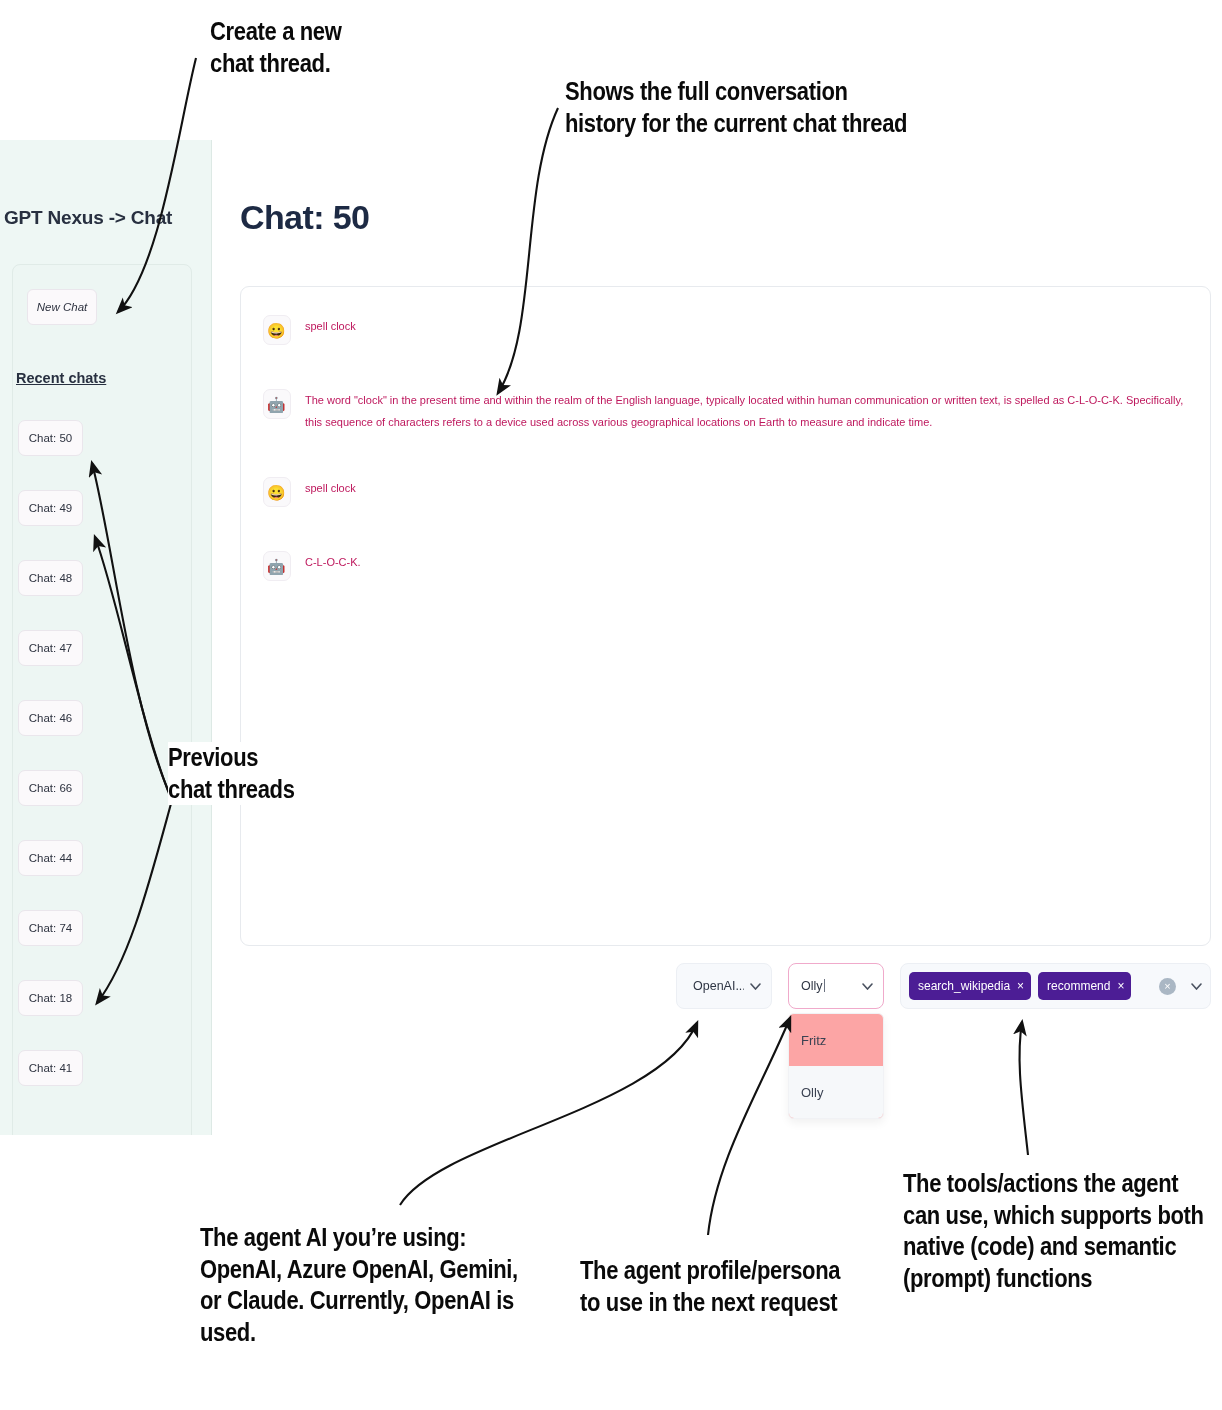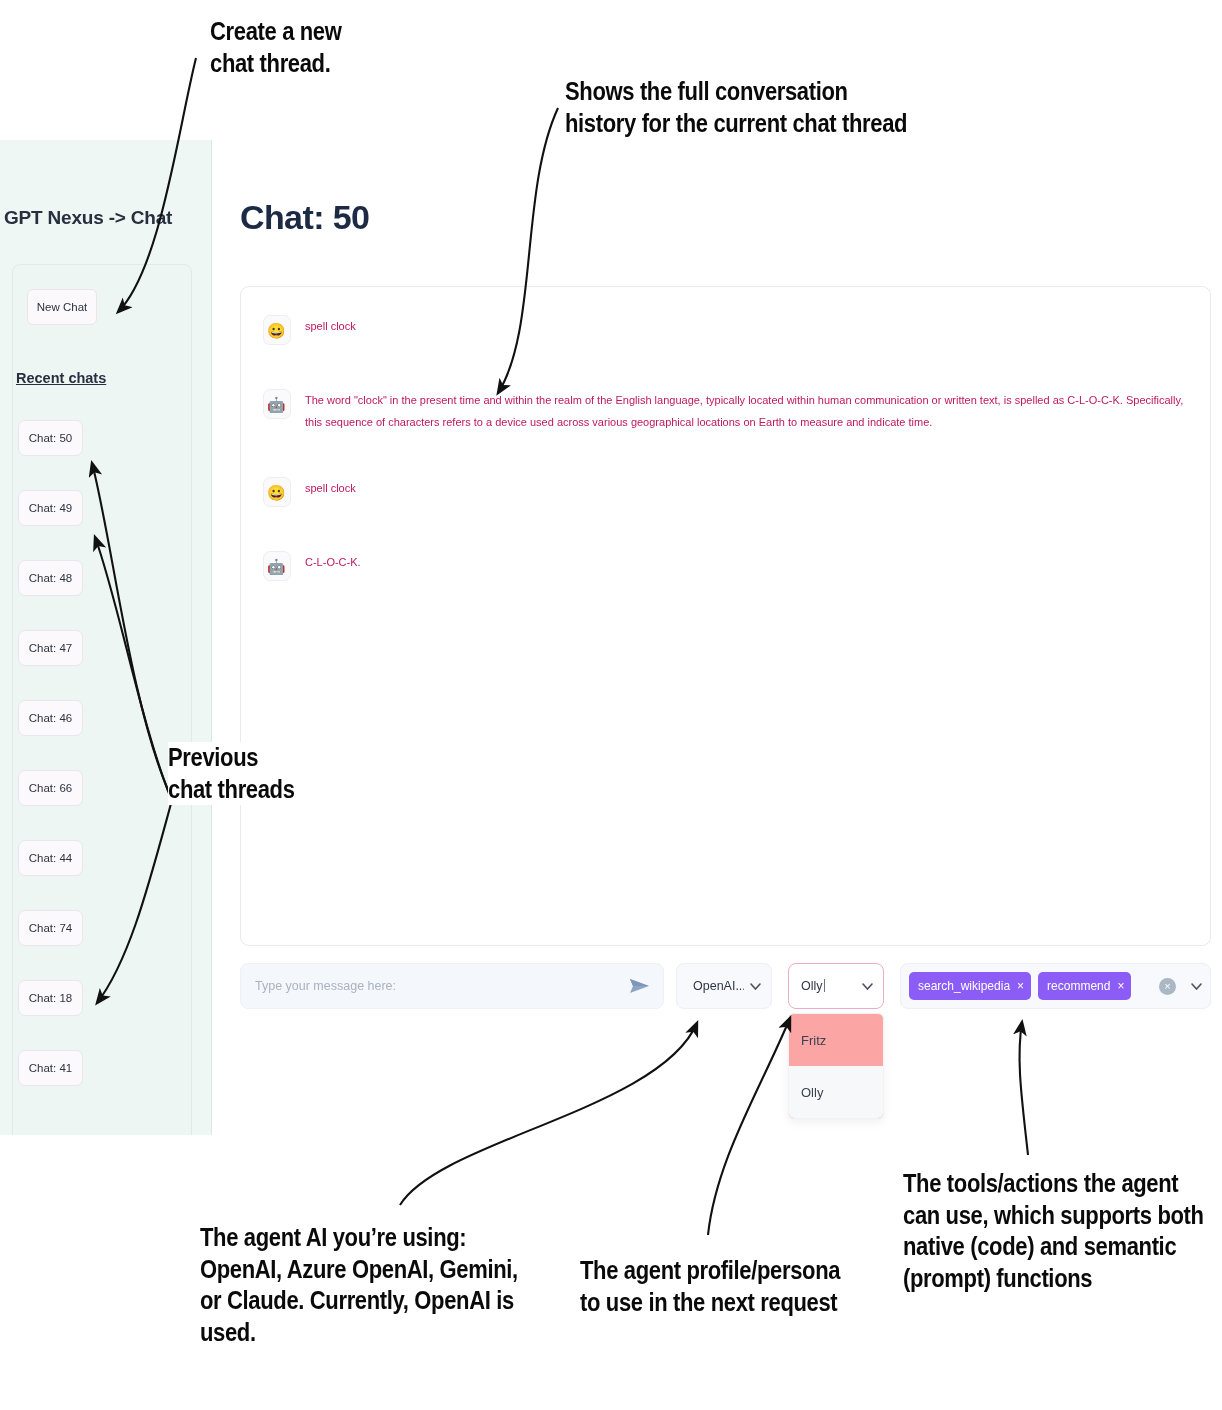"New Chat" .side-btn { font-style: none -> italic }
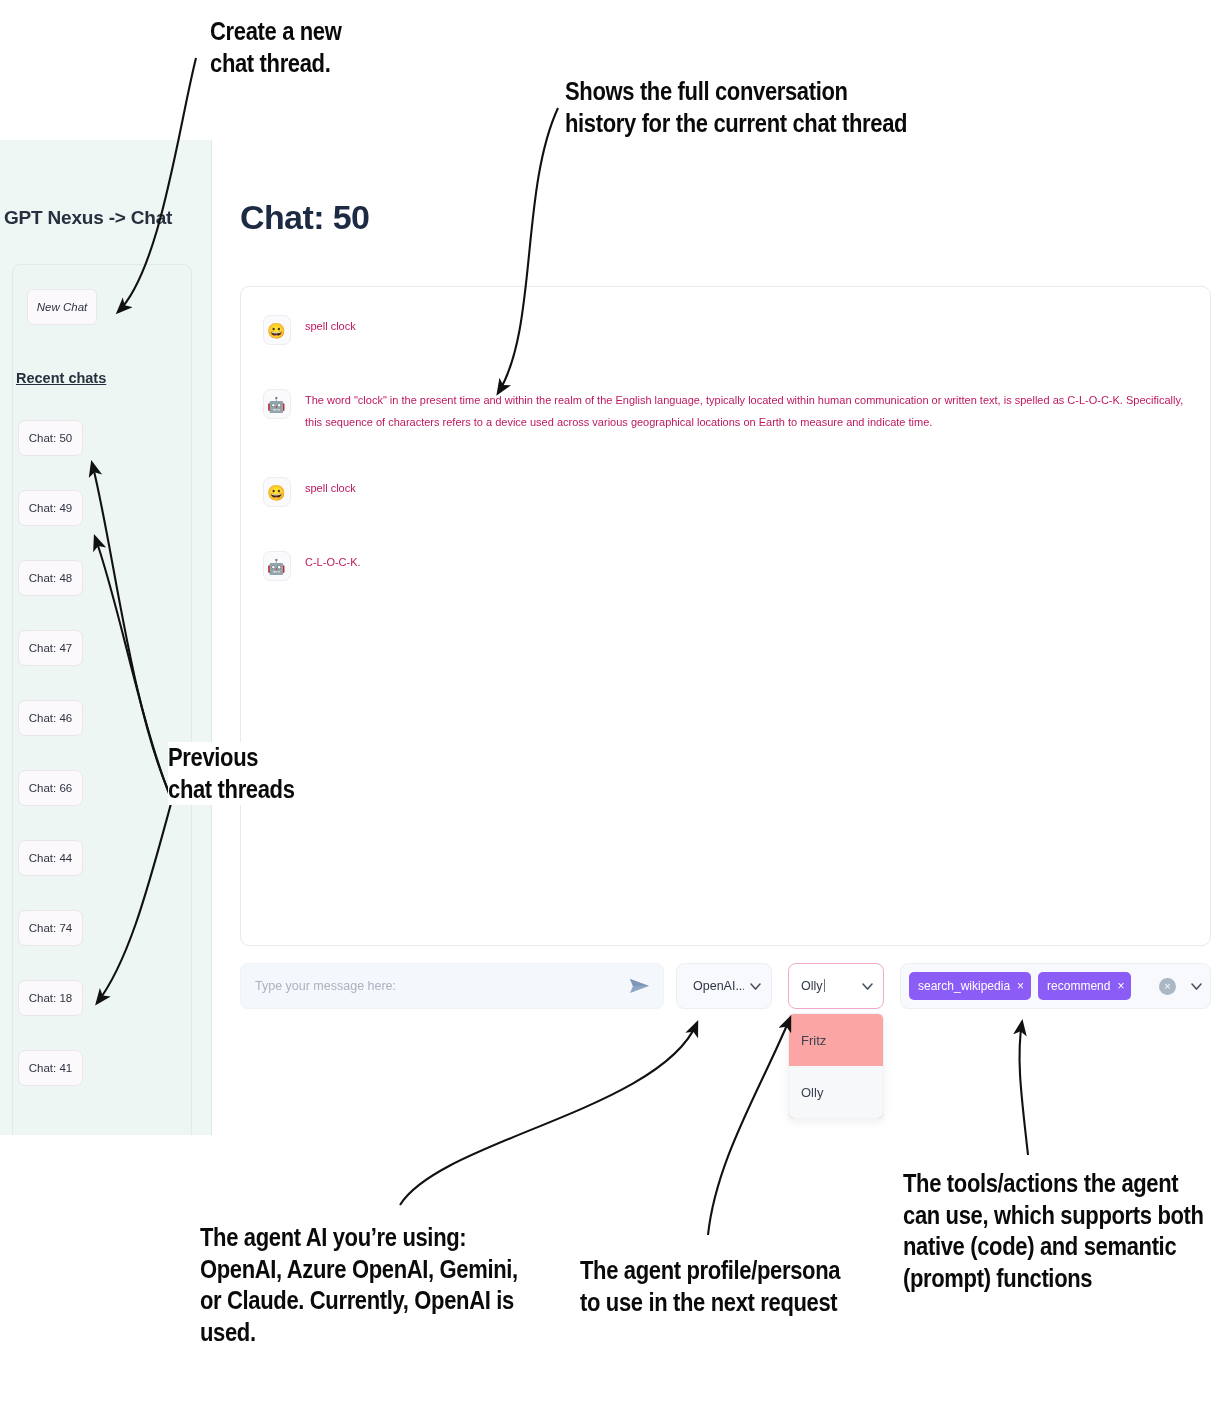"Type your message here:" div { html: <div> <input> <svg> <path></path> <path></path> </svg> </div> -> none }
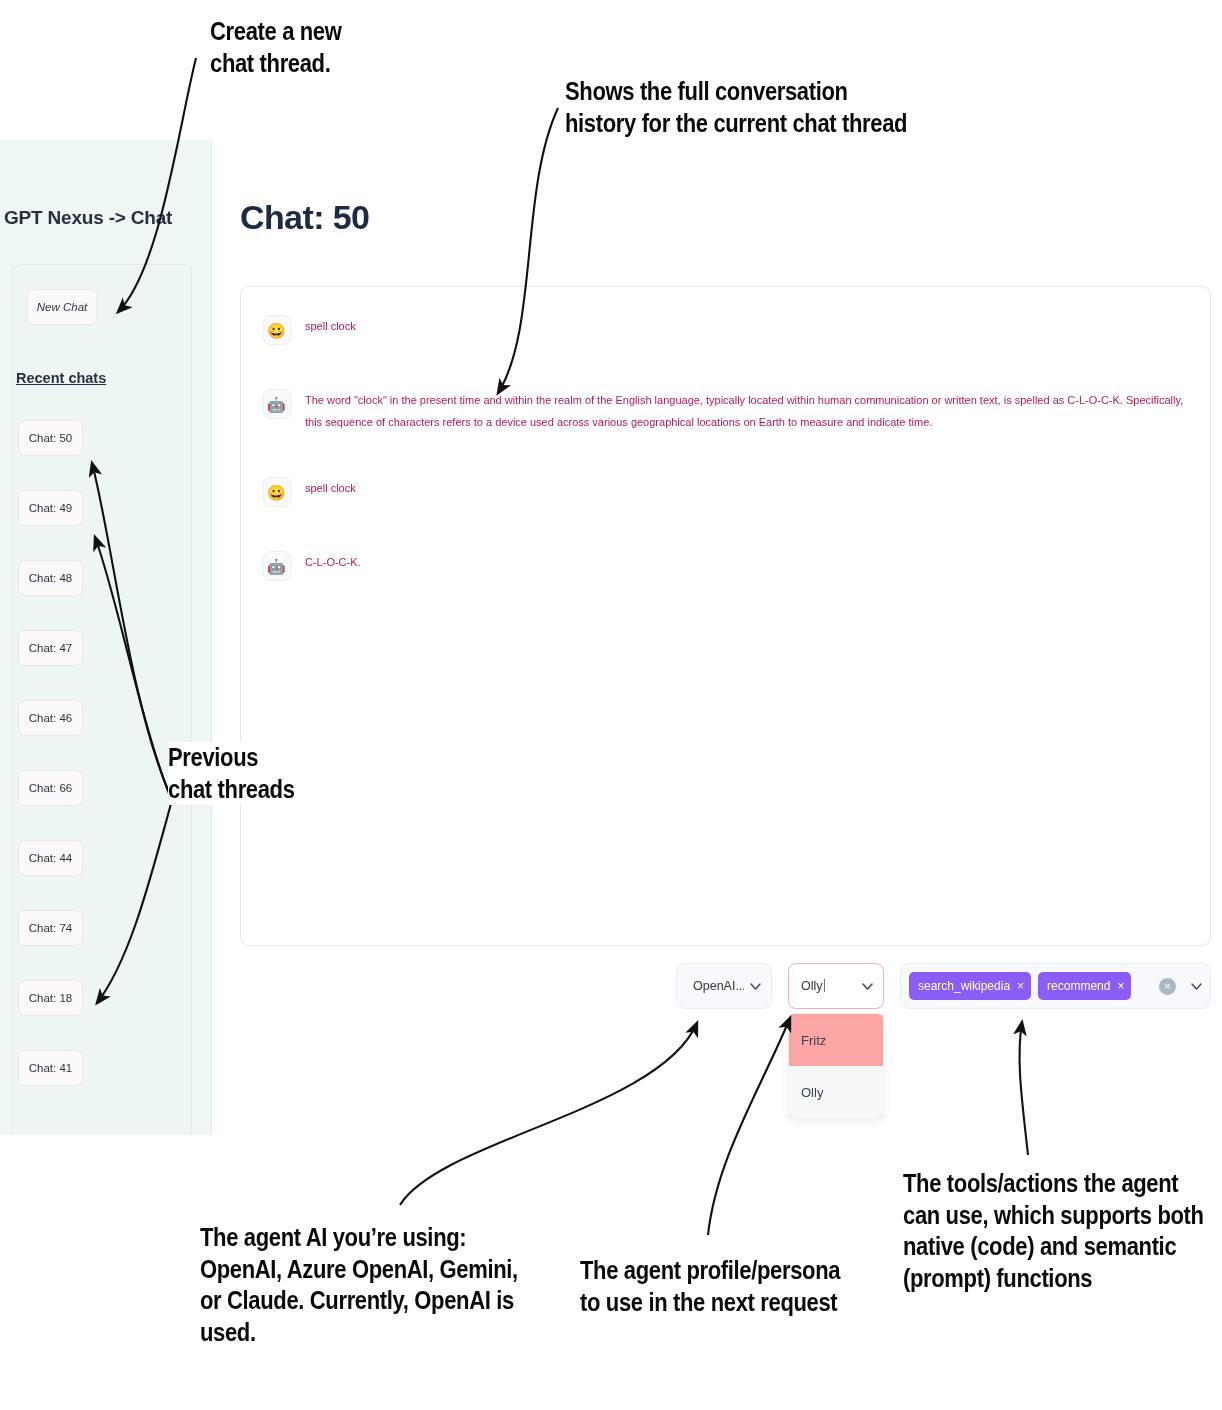"search_wikipedia" .tool-chip { background: #8b5cf6 -> #4c1d95 }
